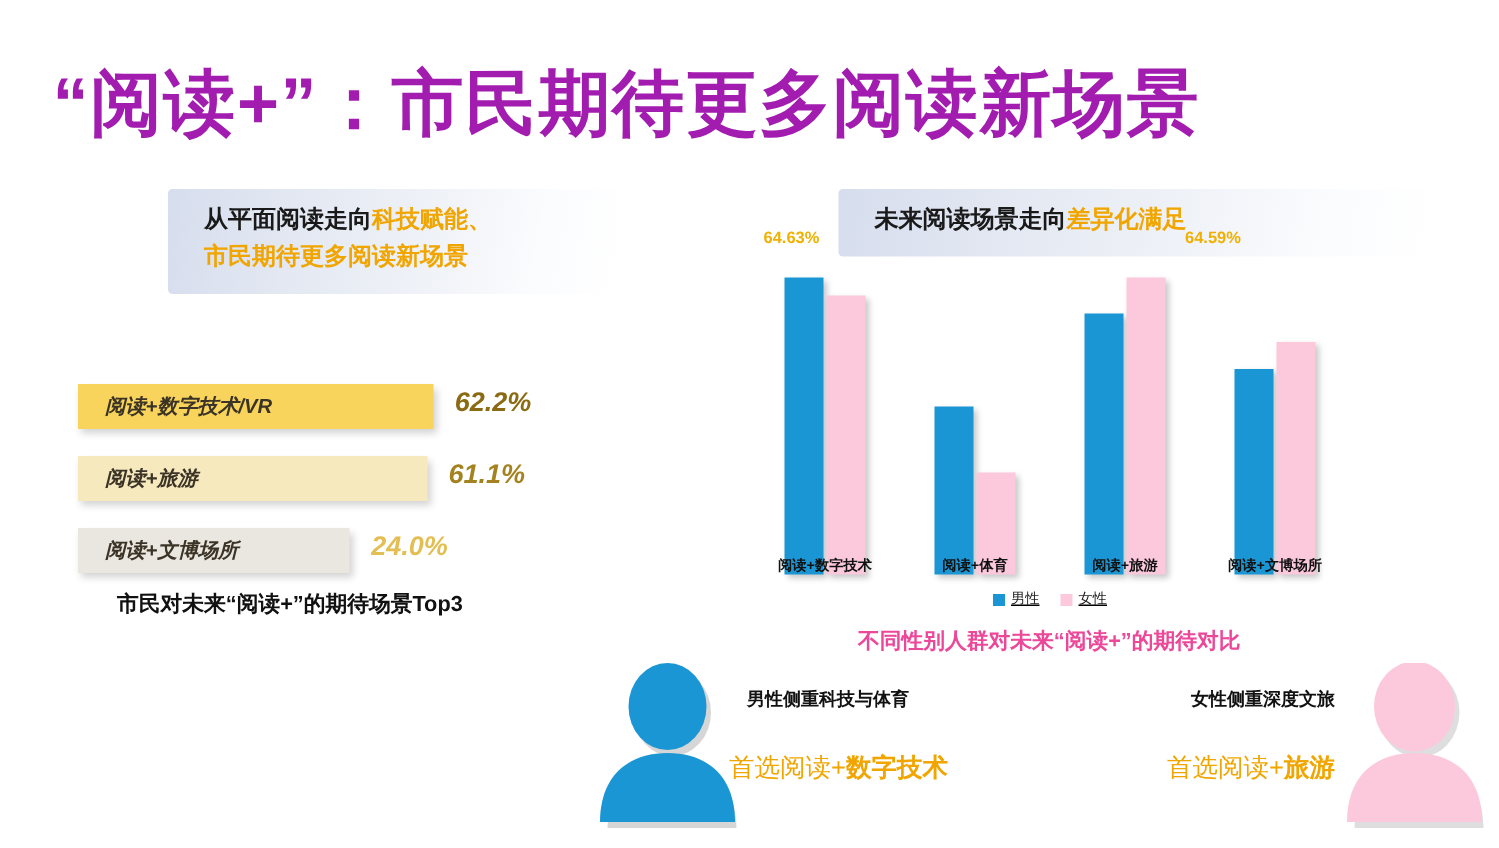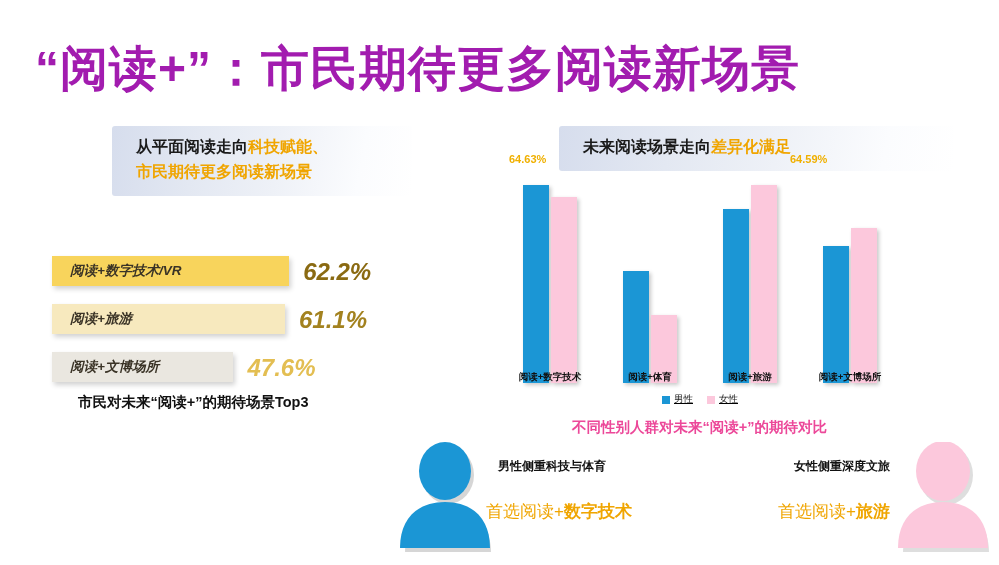"62.2%" .hbar-value { font-size: 24px -> 18px }
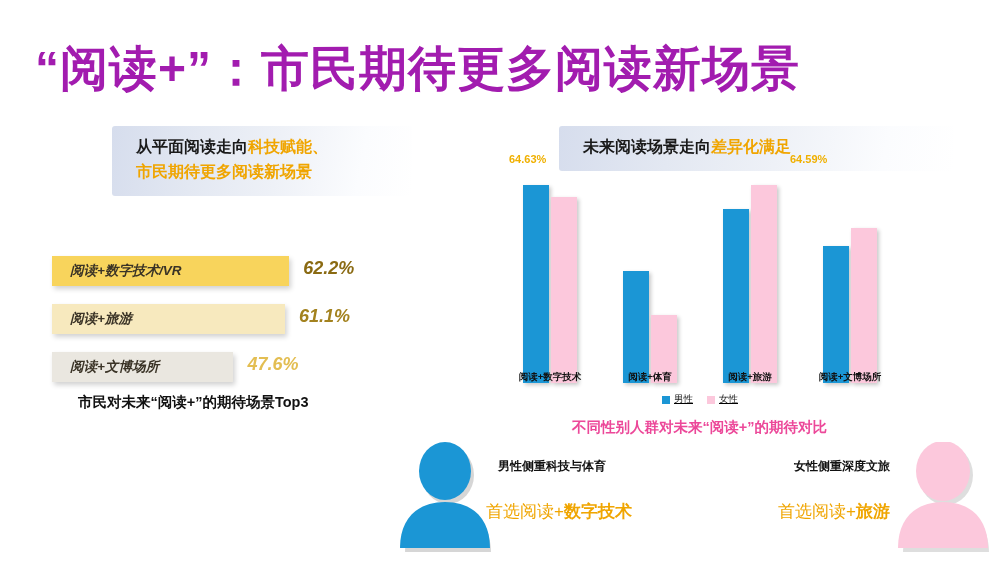"47.6%" span.hbar-value { text: 47.6% -> 24.0% }
